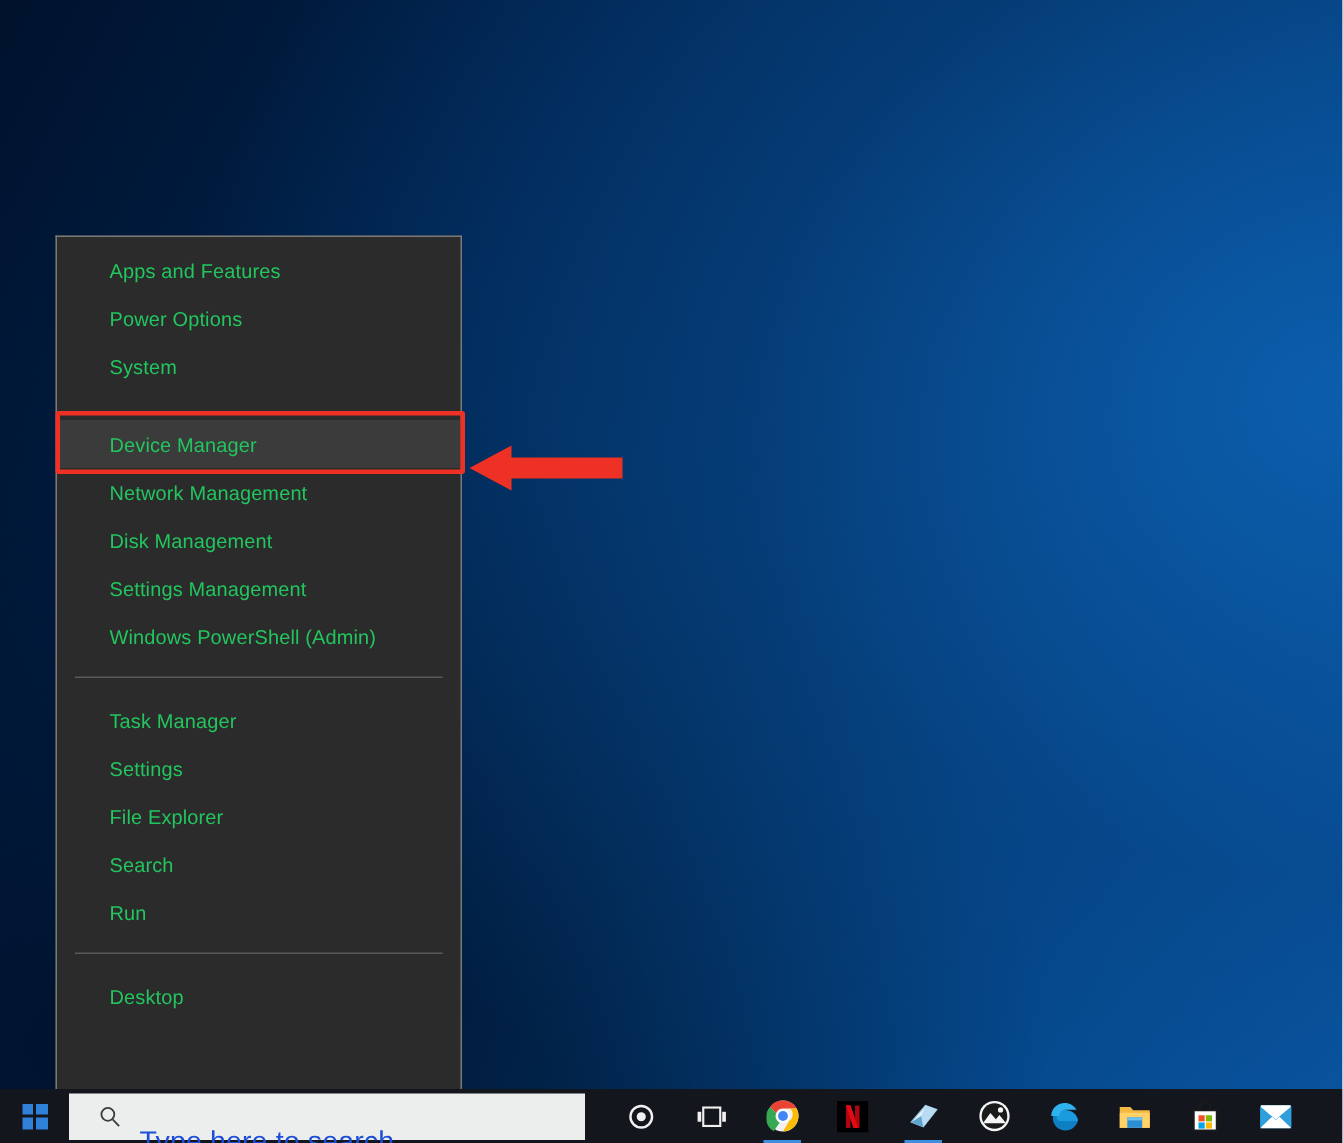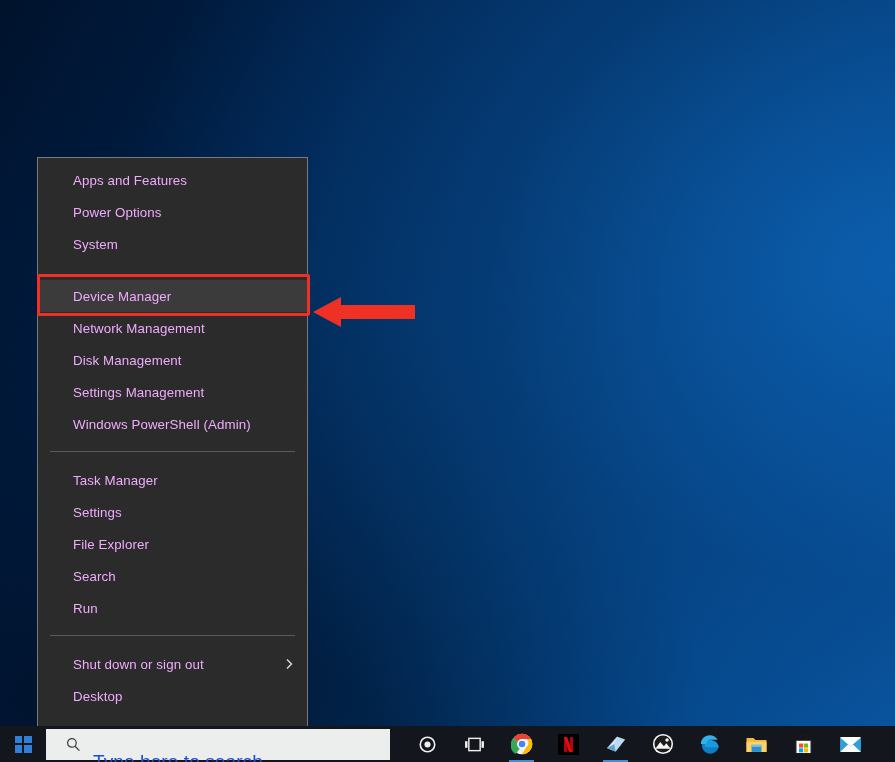"Apps and Features" .menu-item { color: #f0abfc -> #22c55e }
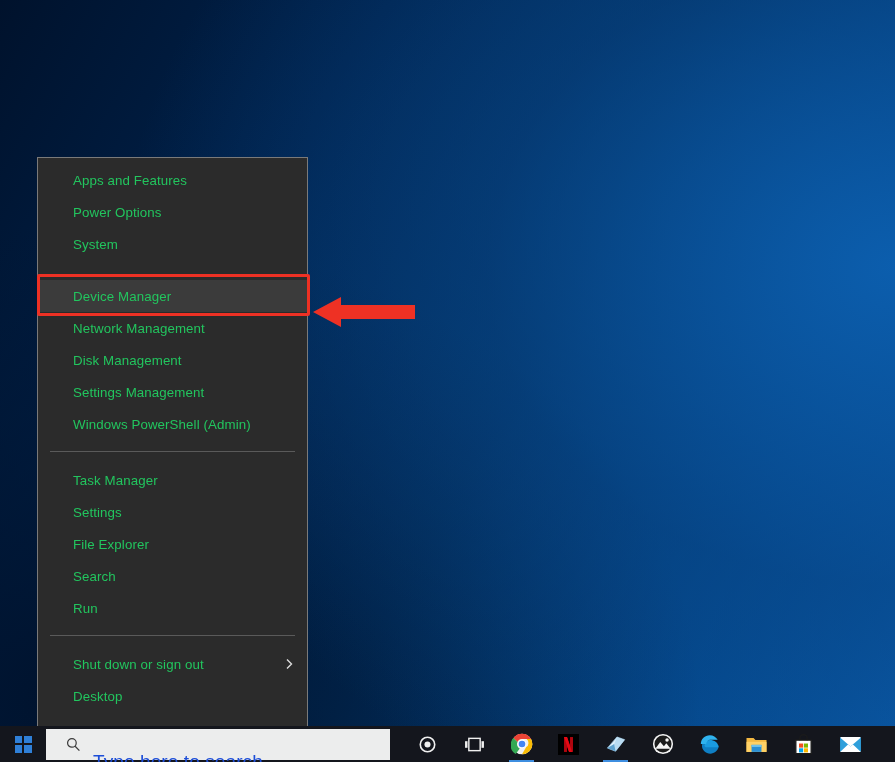"Shut down or sign out" div.menu-item { html: <div> <span>Shut down or sign out</span> <span> <svg> <path></path> </svg> </span> </div> -> none }
